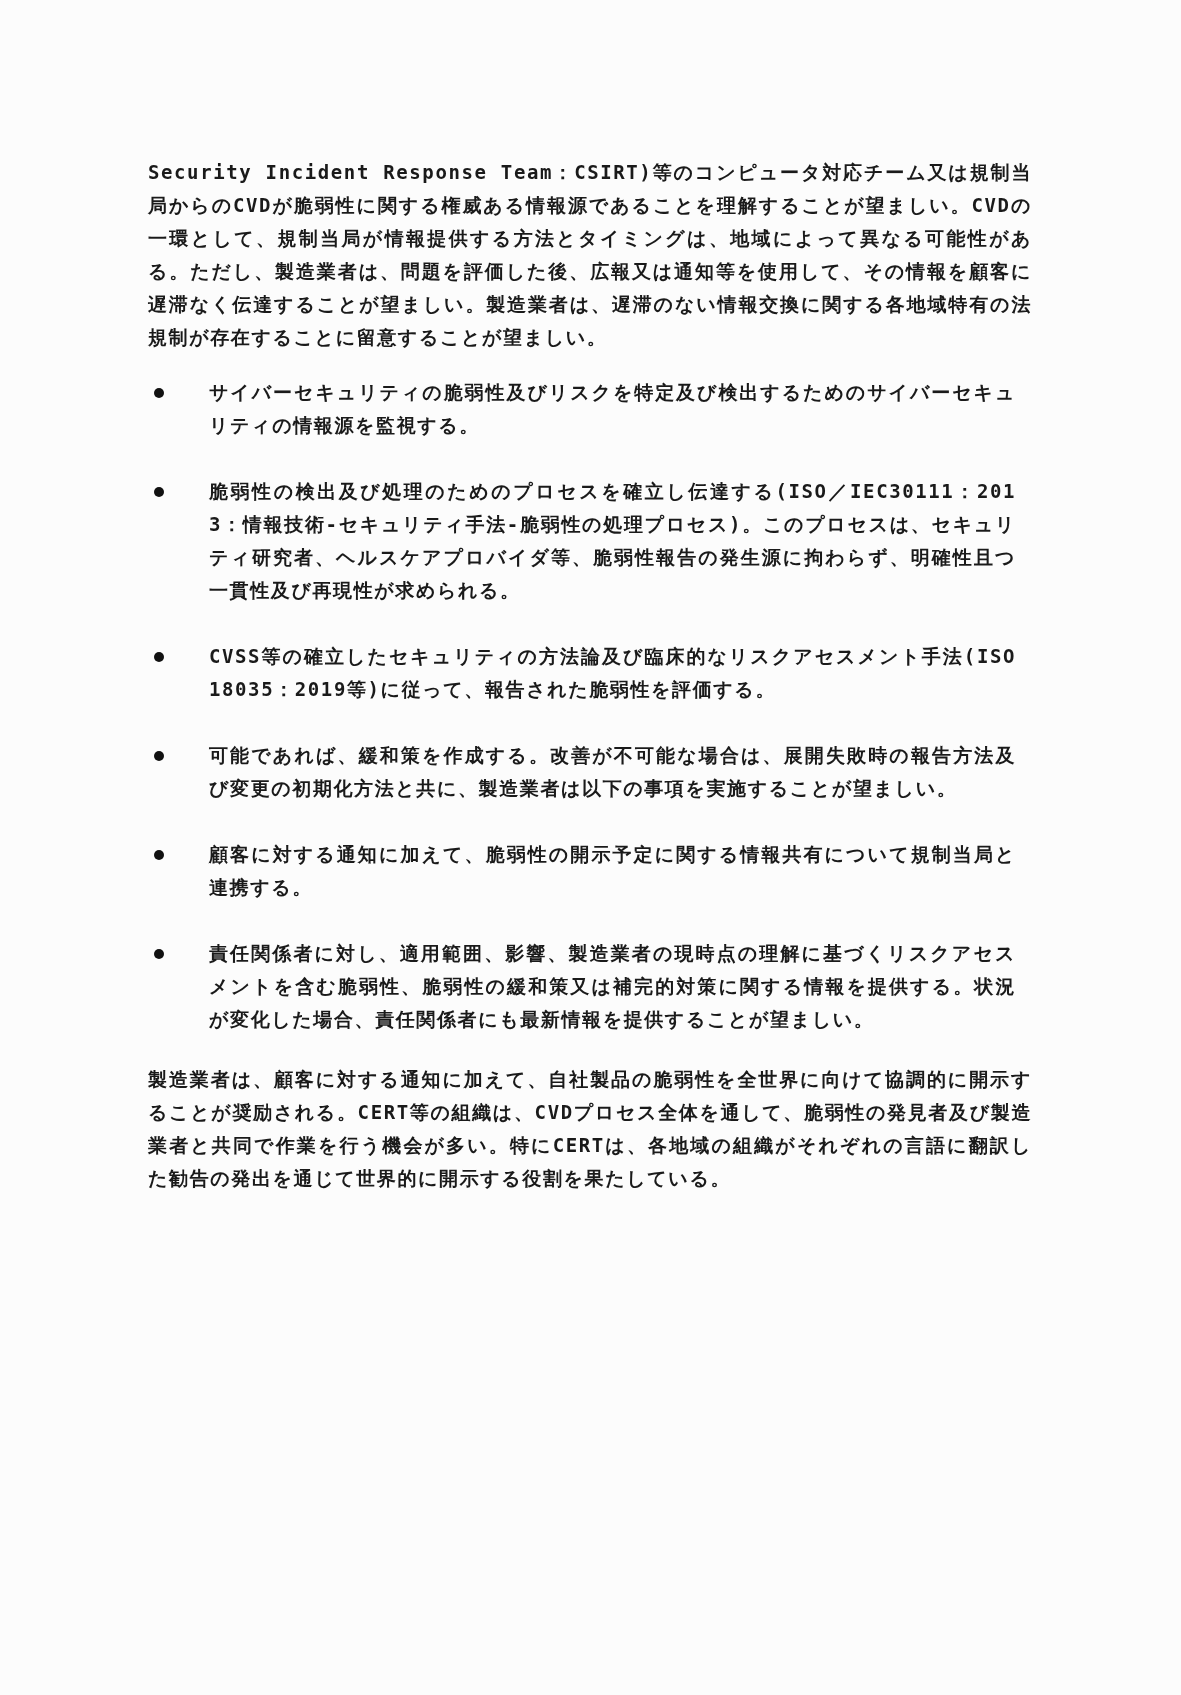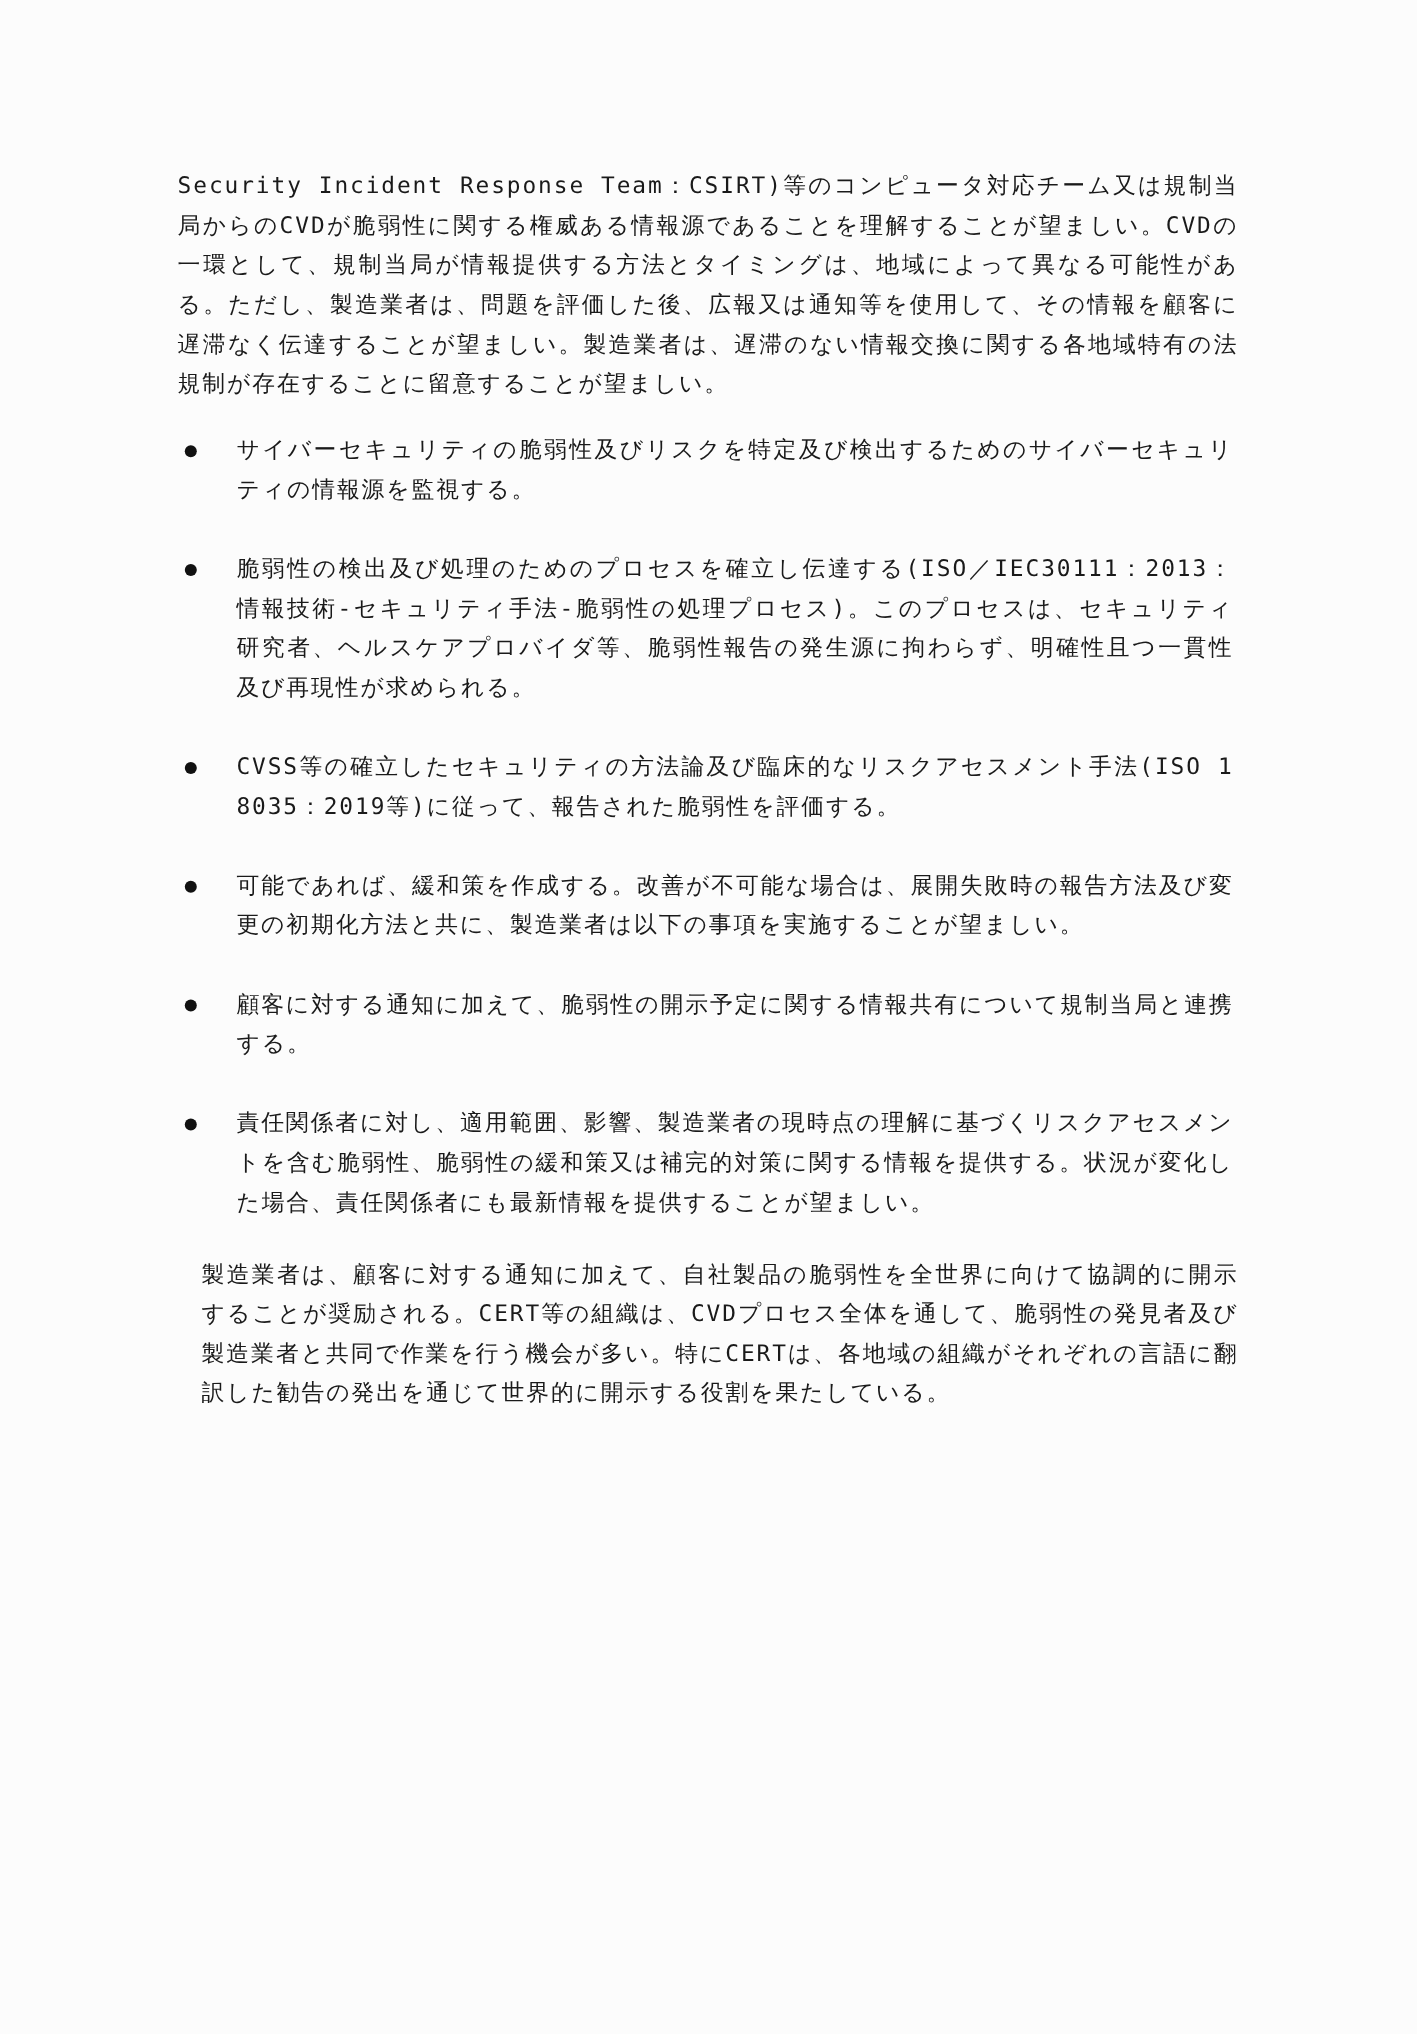"Security Incident Response" .page { font-weight: none -> bold; top: 139px -> 156px }
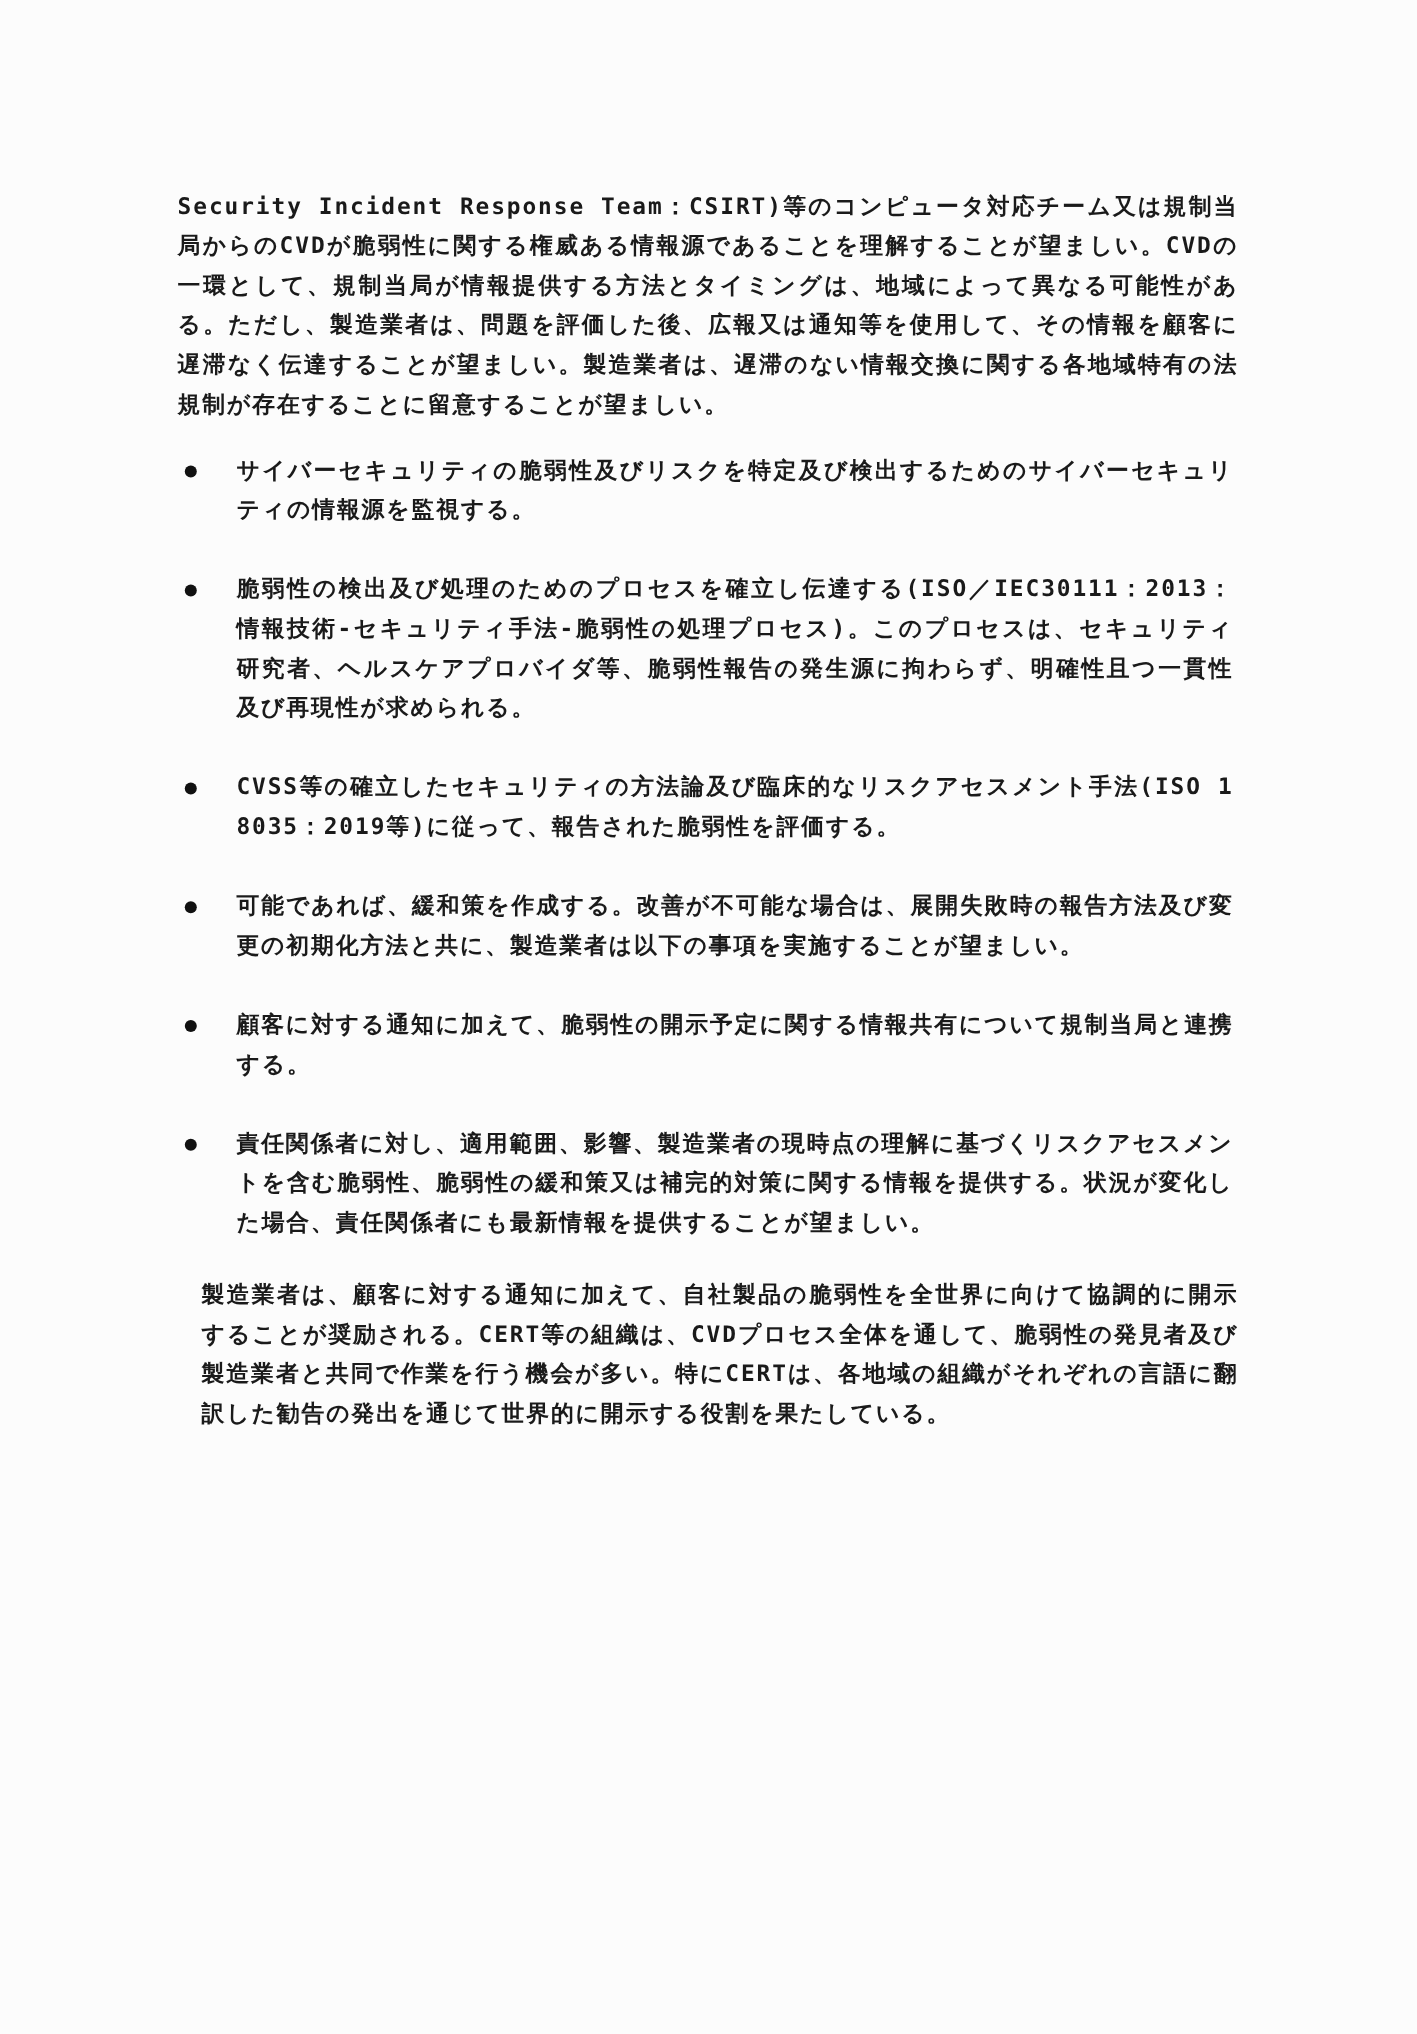"サイバーセキュリティの脆弱性及びリスクを特定及び検出するためのサイバーセキュリテ" .bullet-text { margin: 4px -> 16px }
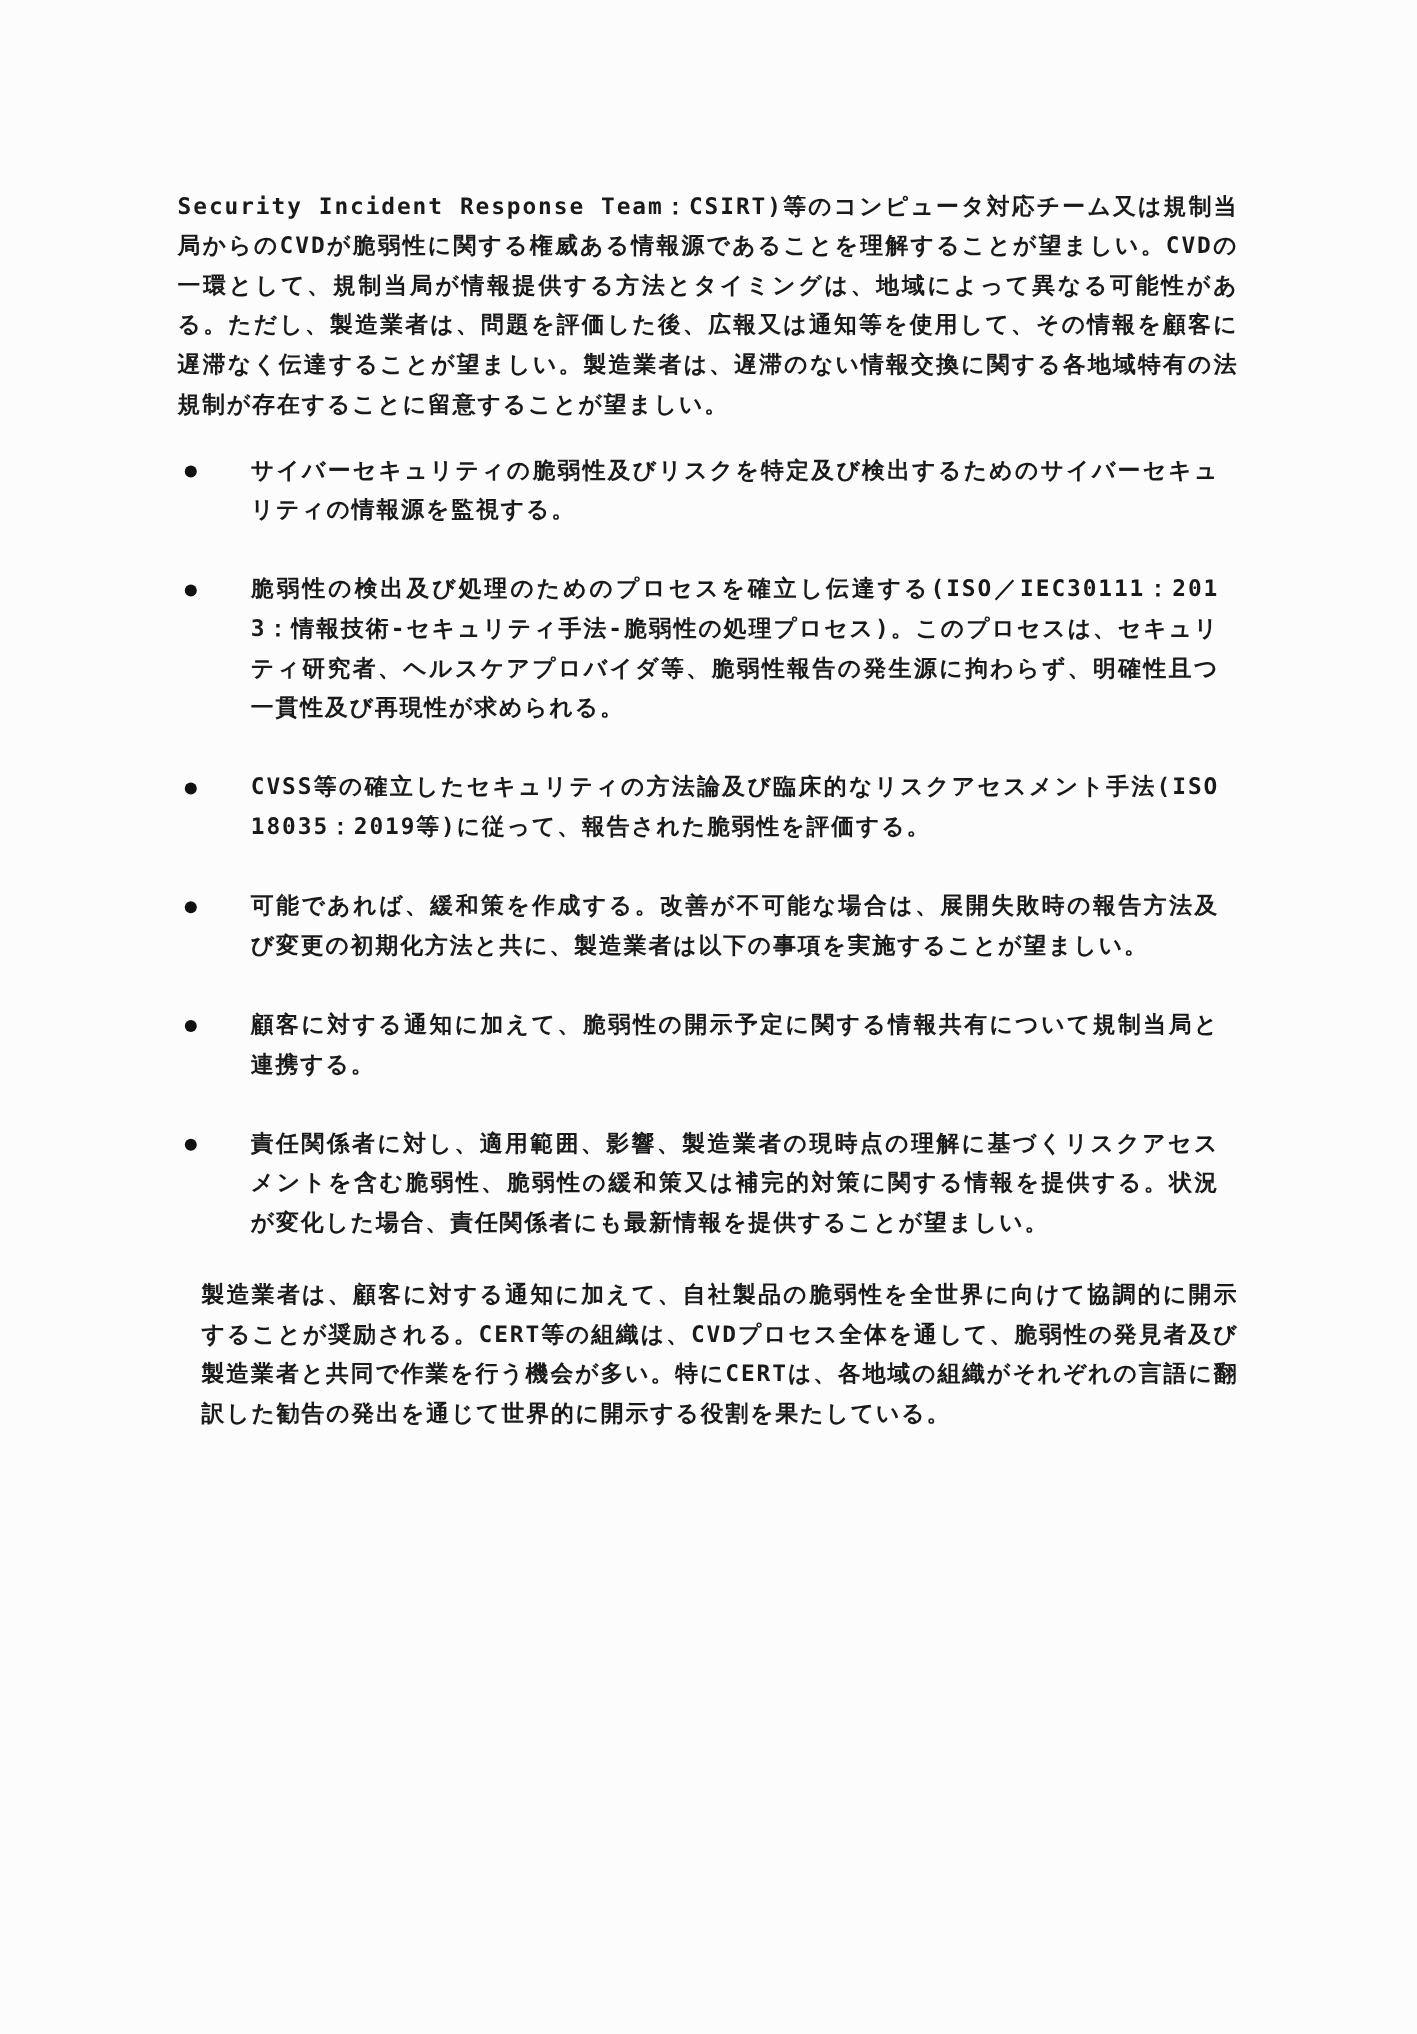"製造業者は、顧客に対する通知に加えて、自社製品の脆弱性を全世界に向けて協調的に開" .closing { margin-left: 20px -> none }
